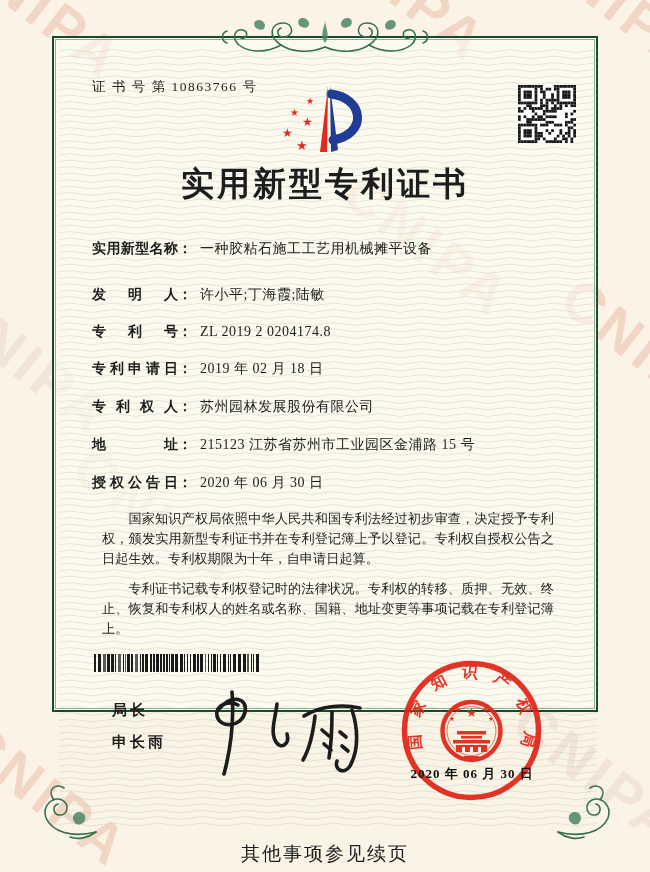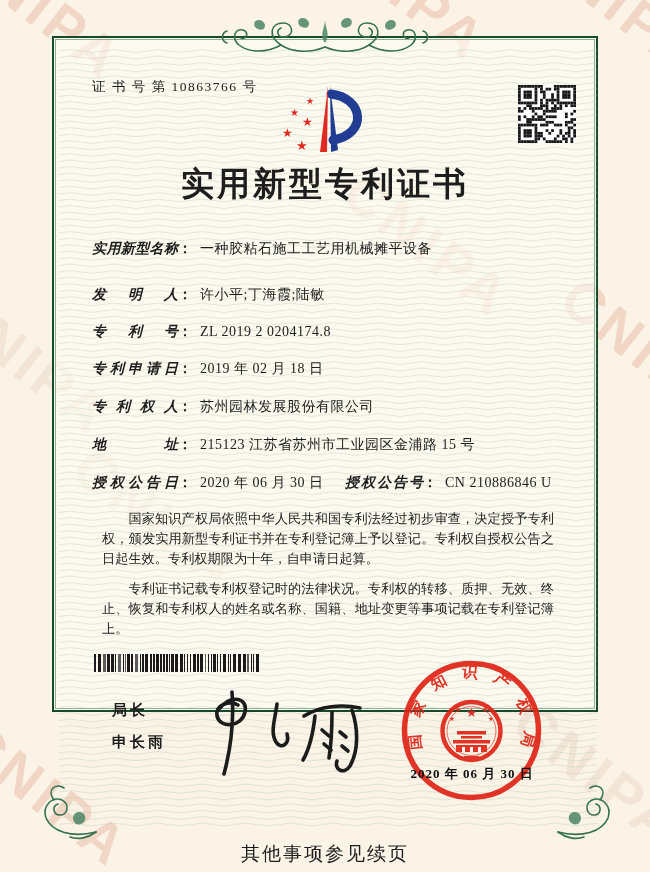"实用新型名称" .frow .lbl { font-style: italic -> none }
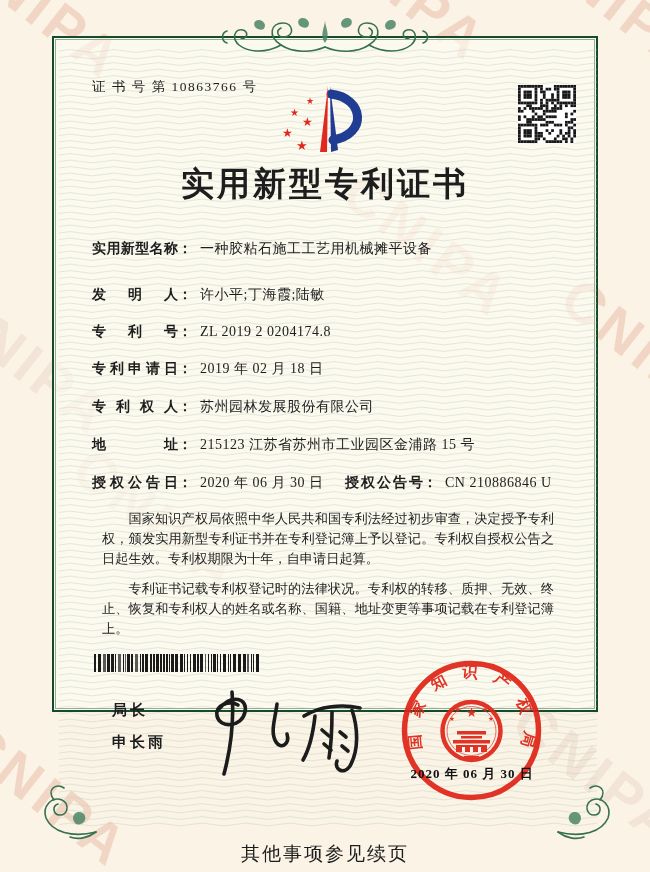"授权公告号： CN 210886846 U" span.frow2 { html: <span> <span>授权公告号</span><span>：</span><span>CN 210886846 U</span> </span> -> none }
